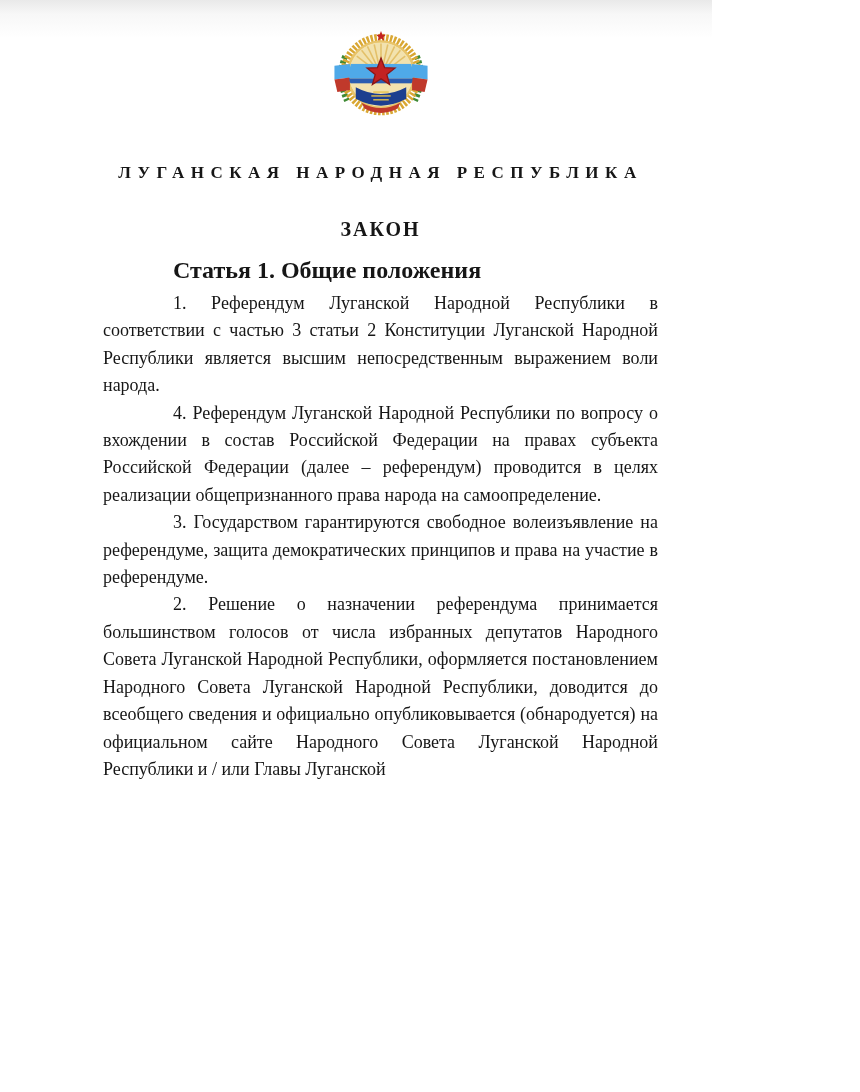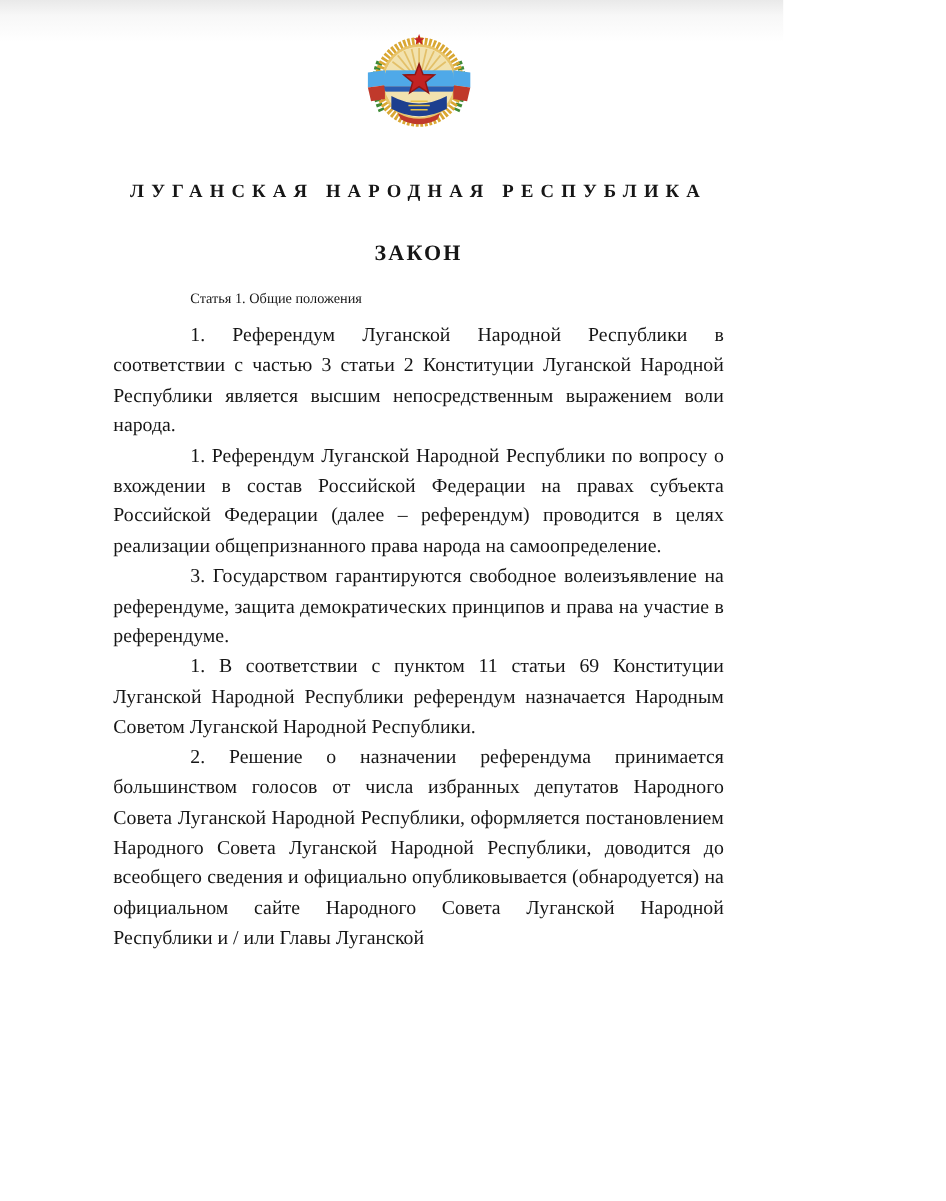"Статья 1. Общие положения" .article-heading { font-size: 13px -> 24px; font-weight: normal -> bold }
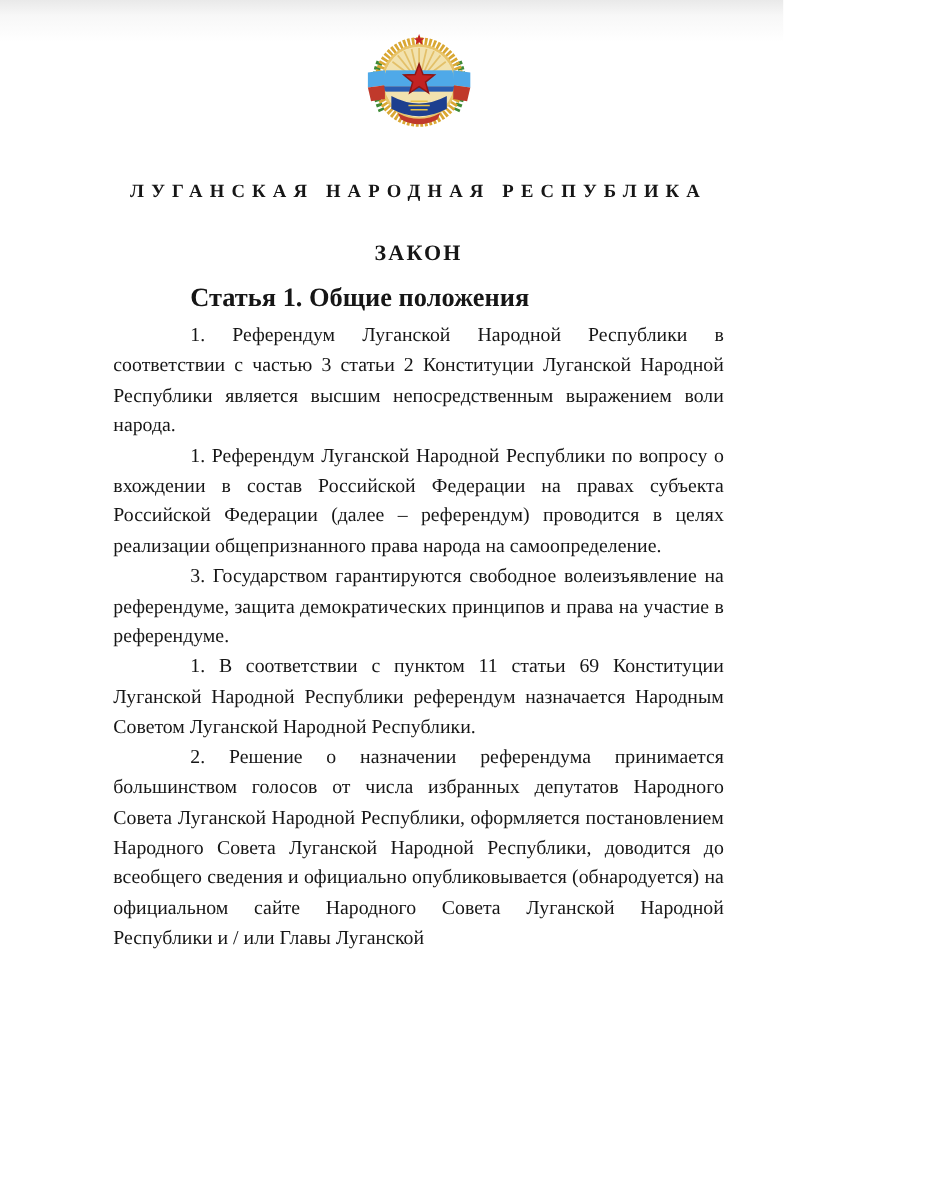"1. Референдум Луганской Народной Республики по" p.body-par { text: 1 -> 4 }
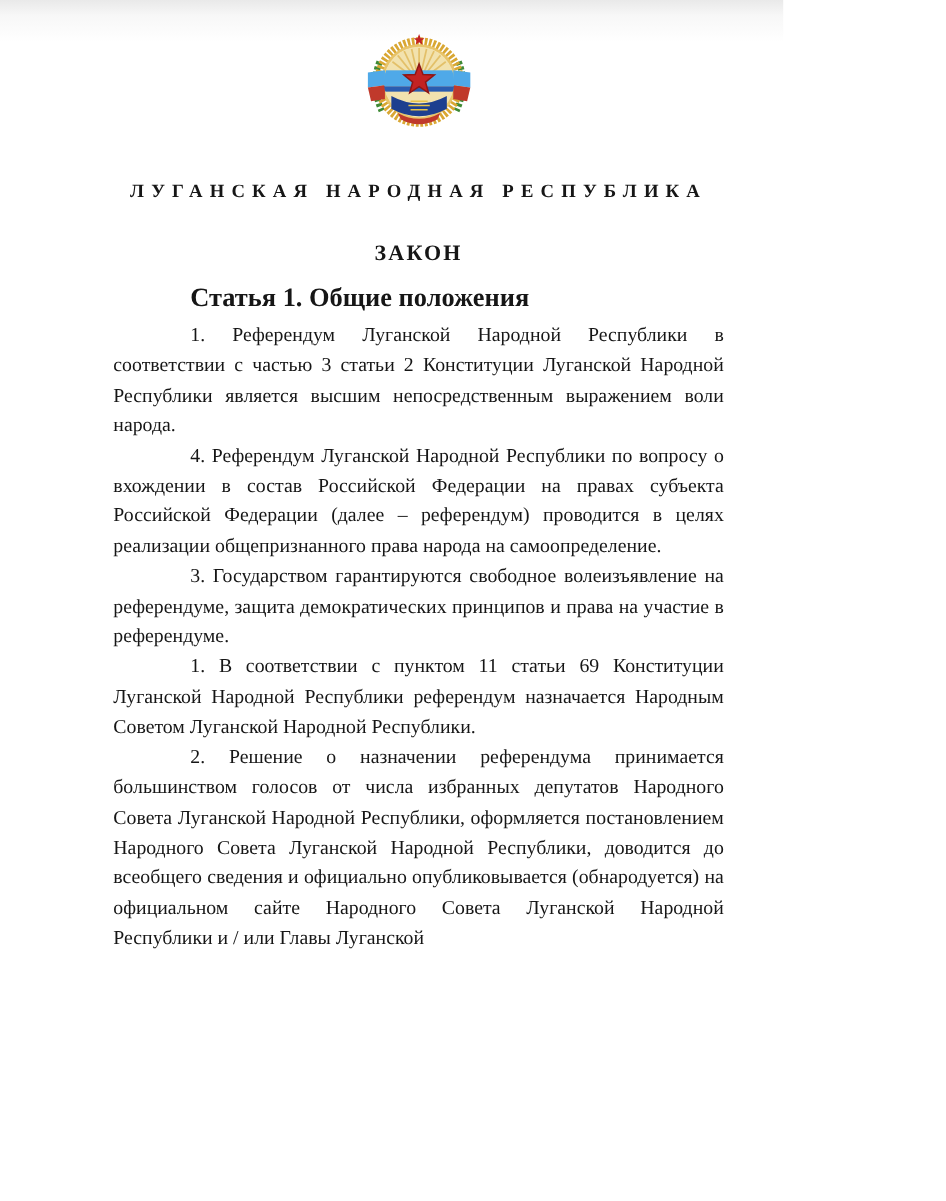"1. В соответствии с пунктом" p.body-par { html: <p>1. В соответствии с пунктом 11 статьи 69 Конституции Луганской Народной Республики референдум назначается Народным Советом Луганской Народной Республики.</p> -> none }
